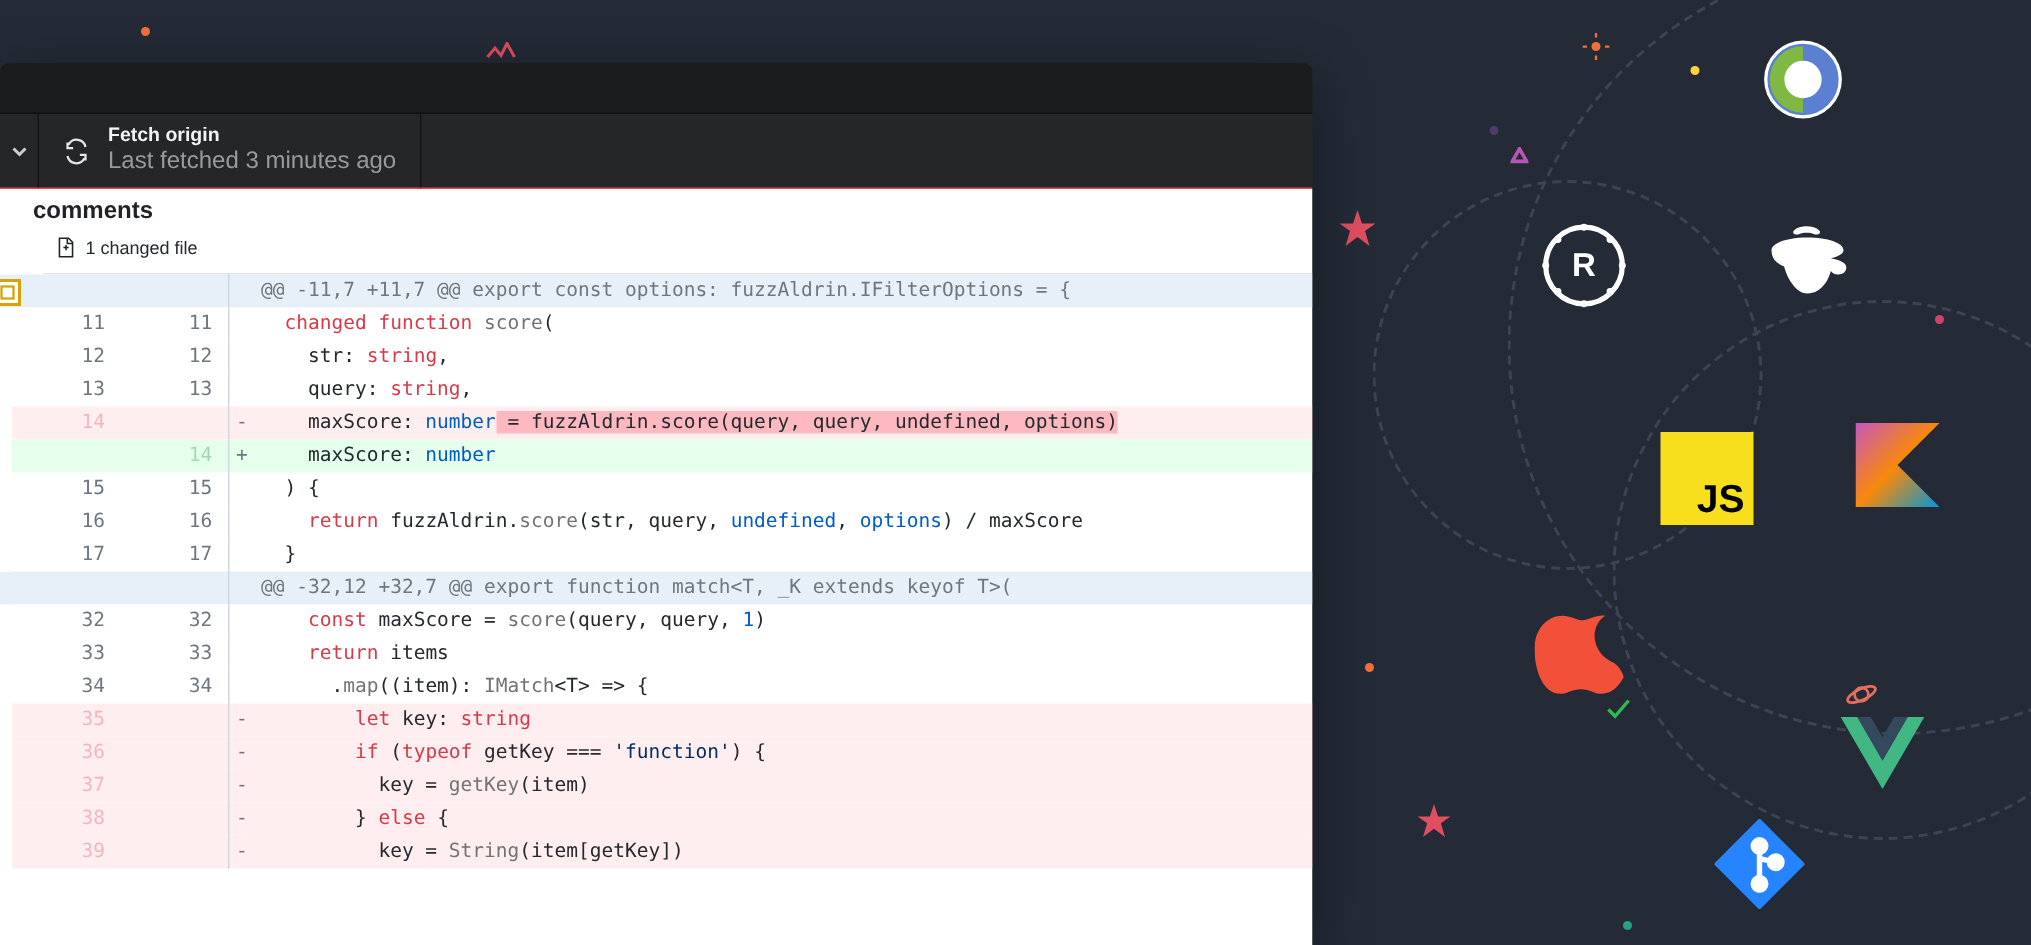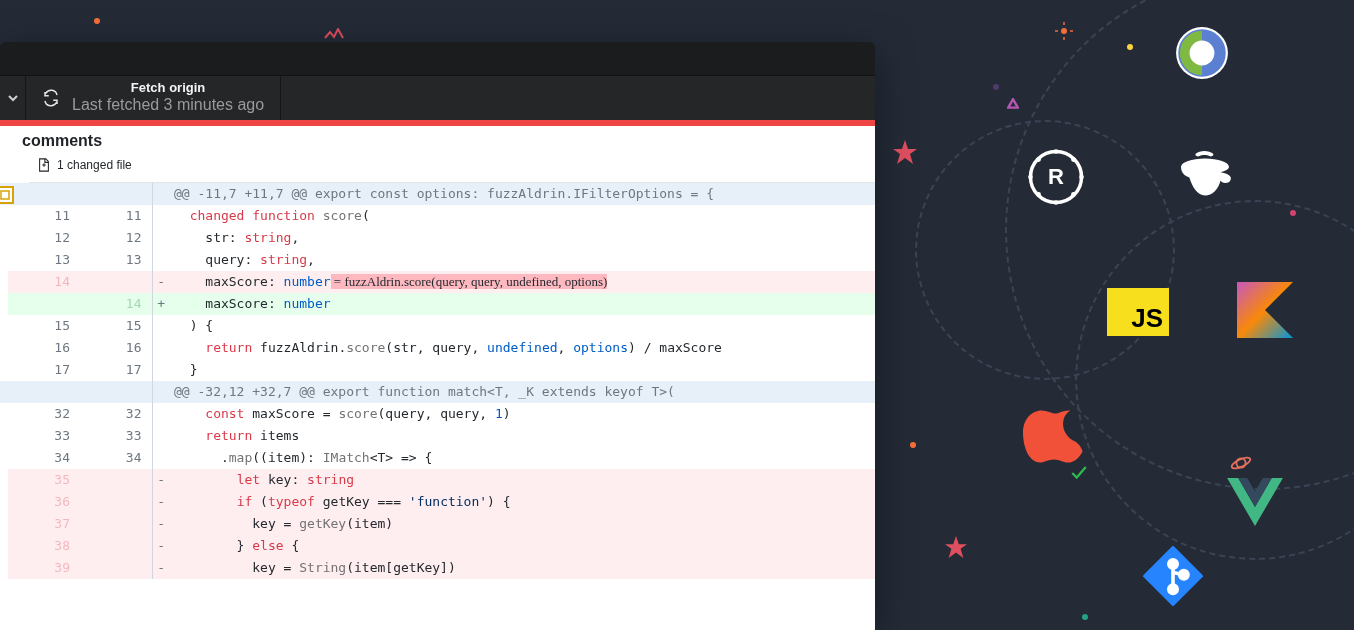"Fetch origin" .toolbar { border-bottom: 6px solid #ef4444 -> 1px solid #ef4444; text-align: center -> none }
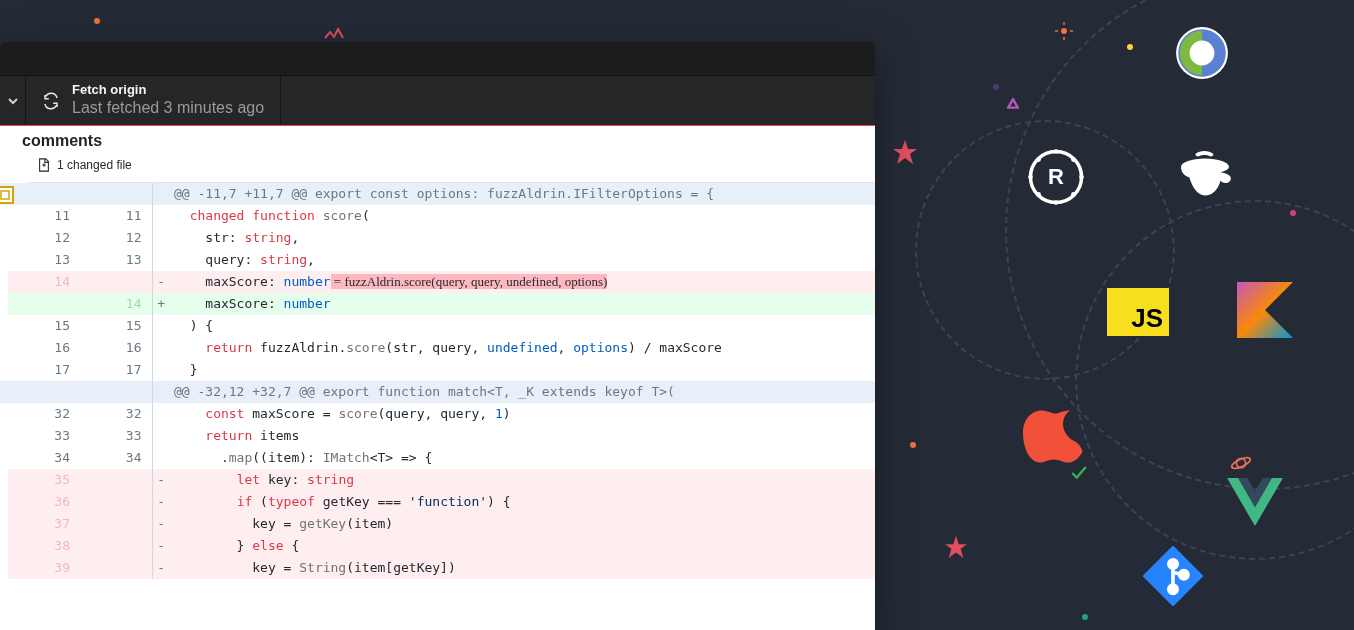"= fuzzAldrin.score(query, query," .del-frag { font-family: Liberation Serif, serif -> none }
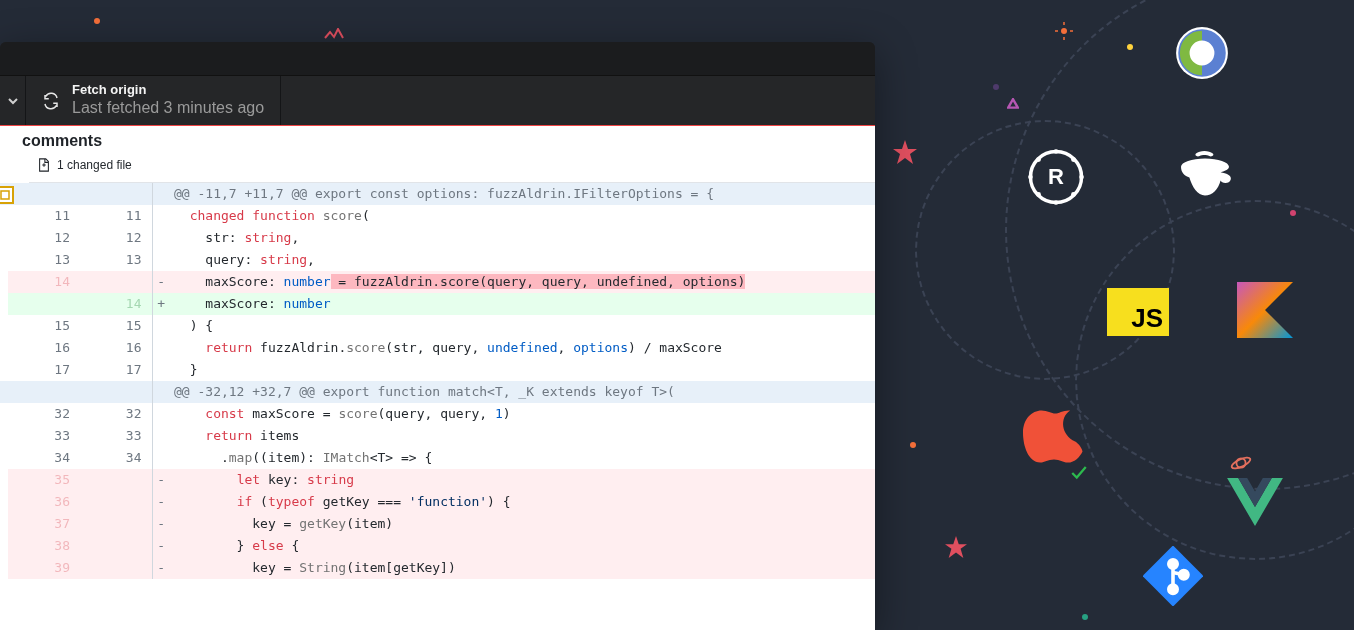"JS" div.lang-icon { height: 48px -> 62px }
